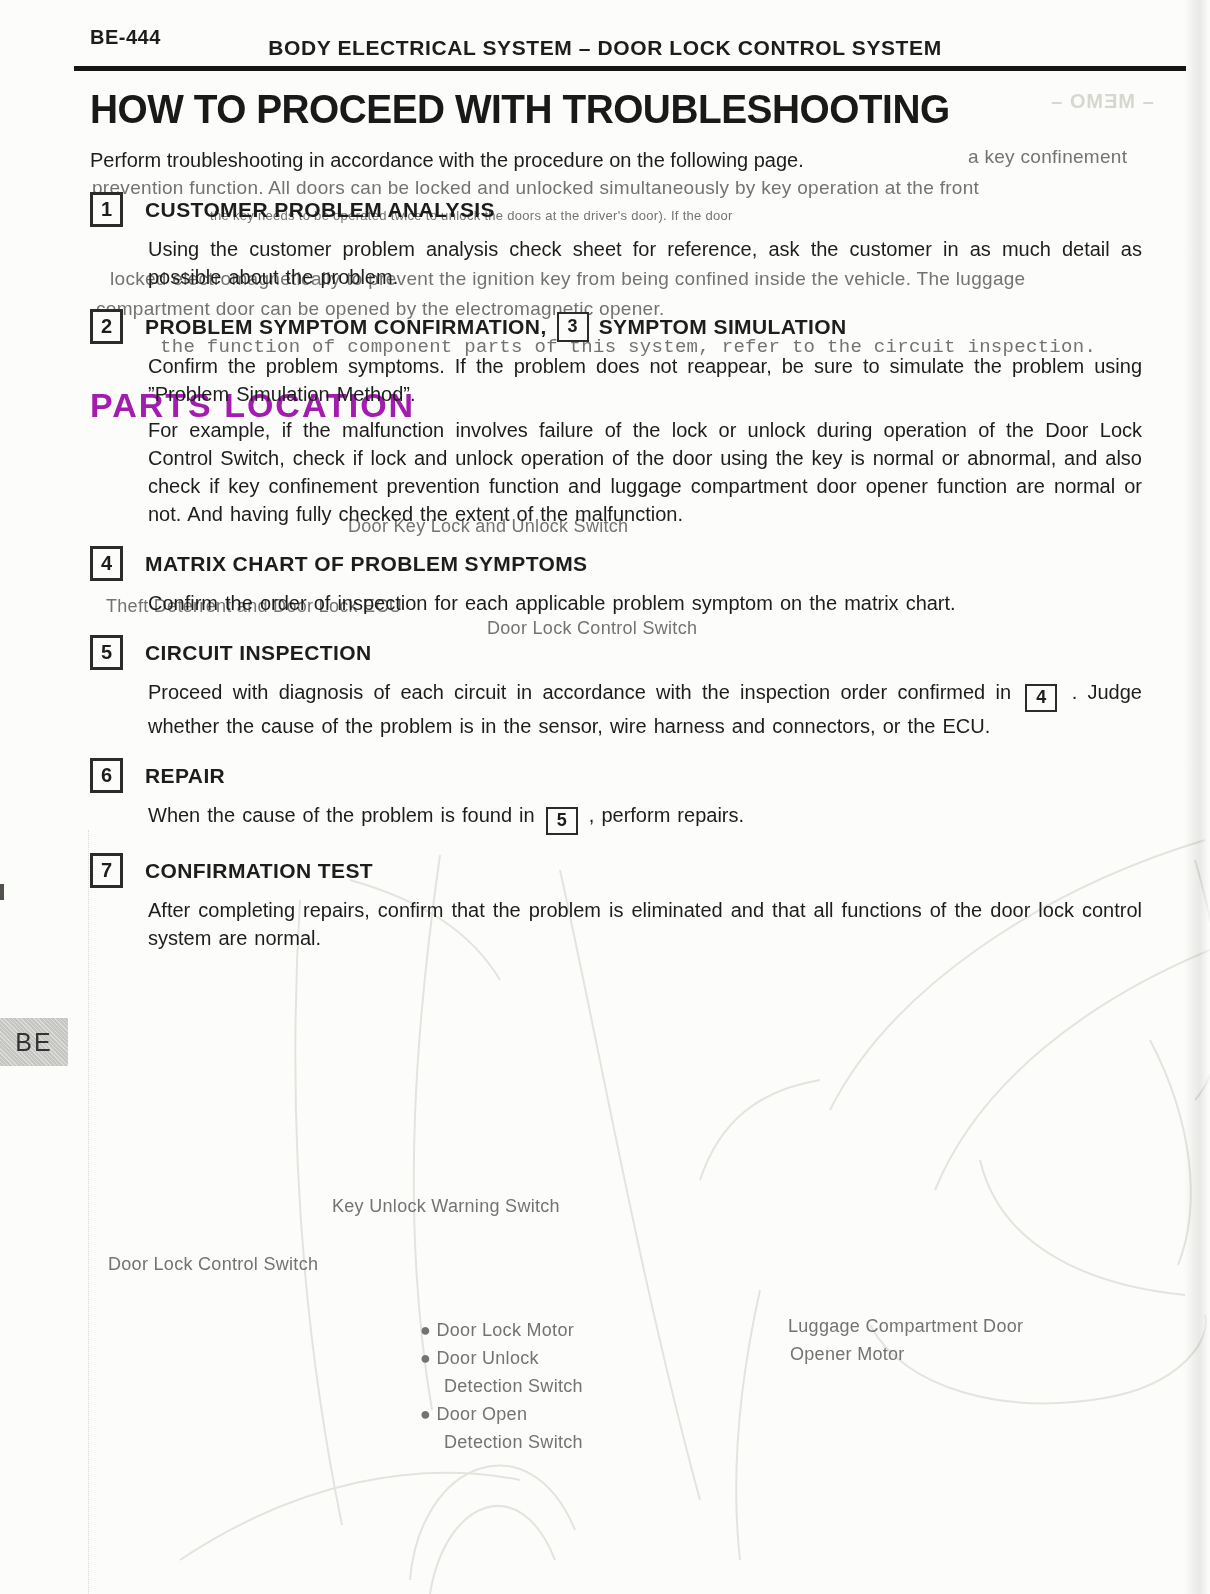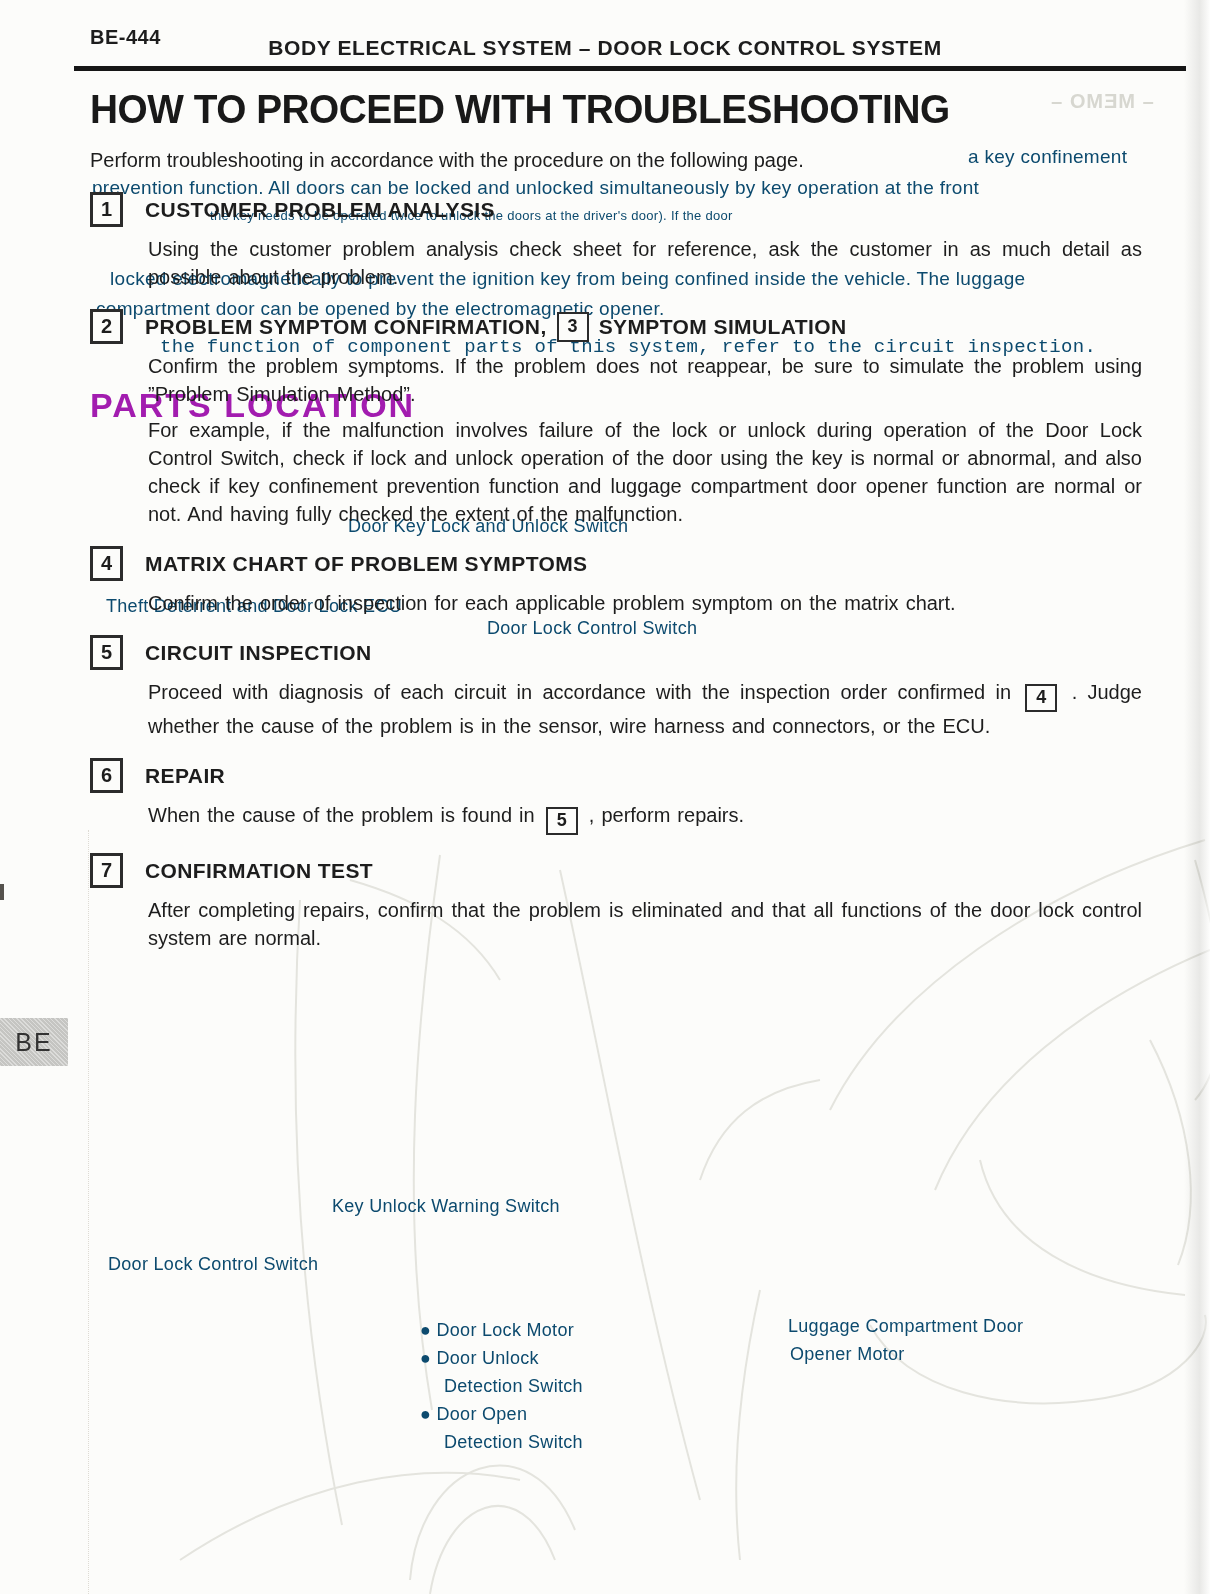"a key confinement" .ghost-layer span { color: #0c4a6e -> #737373 }
